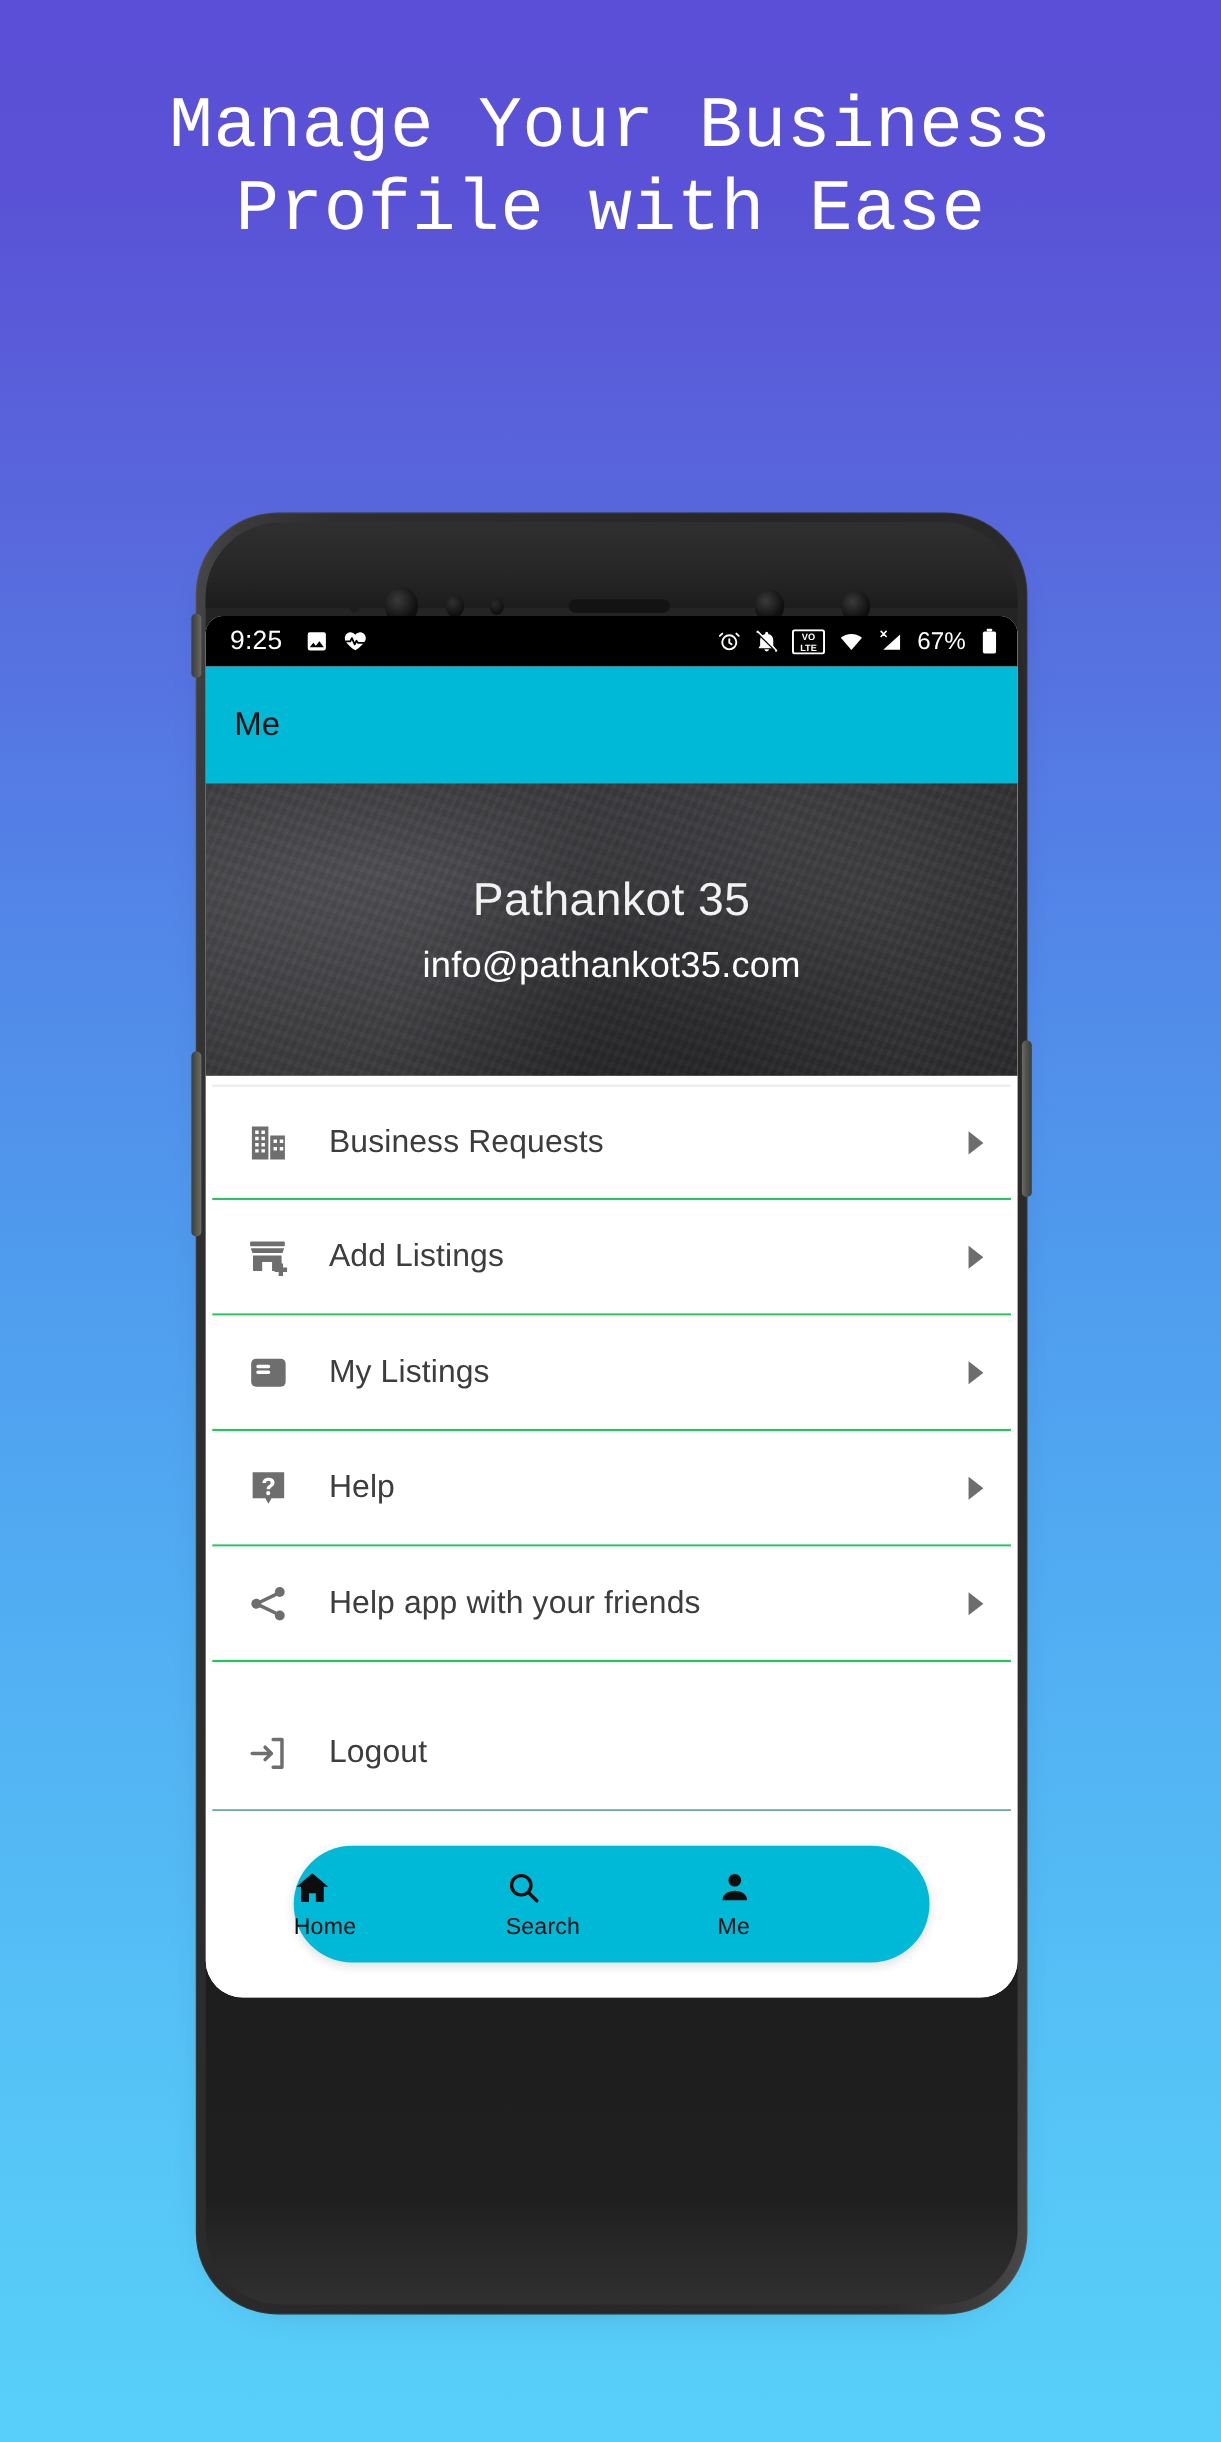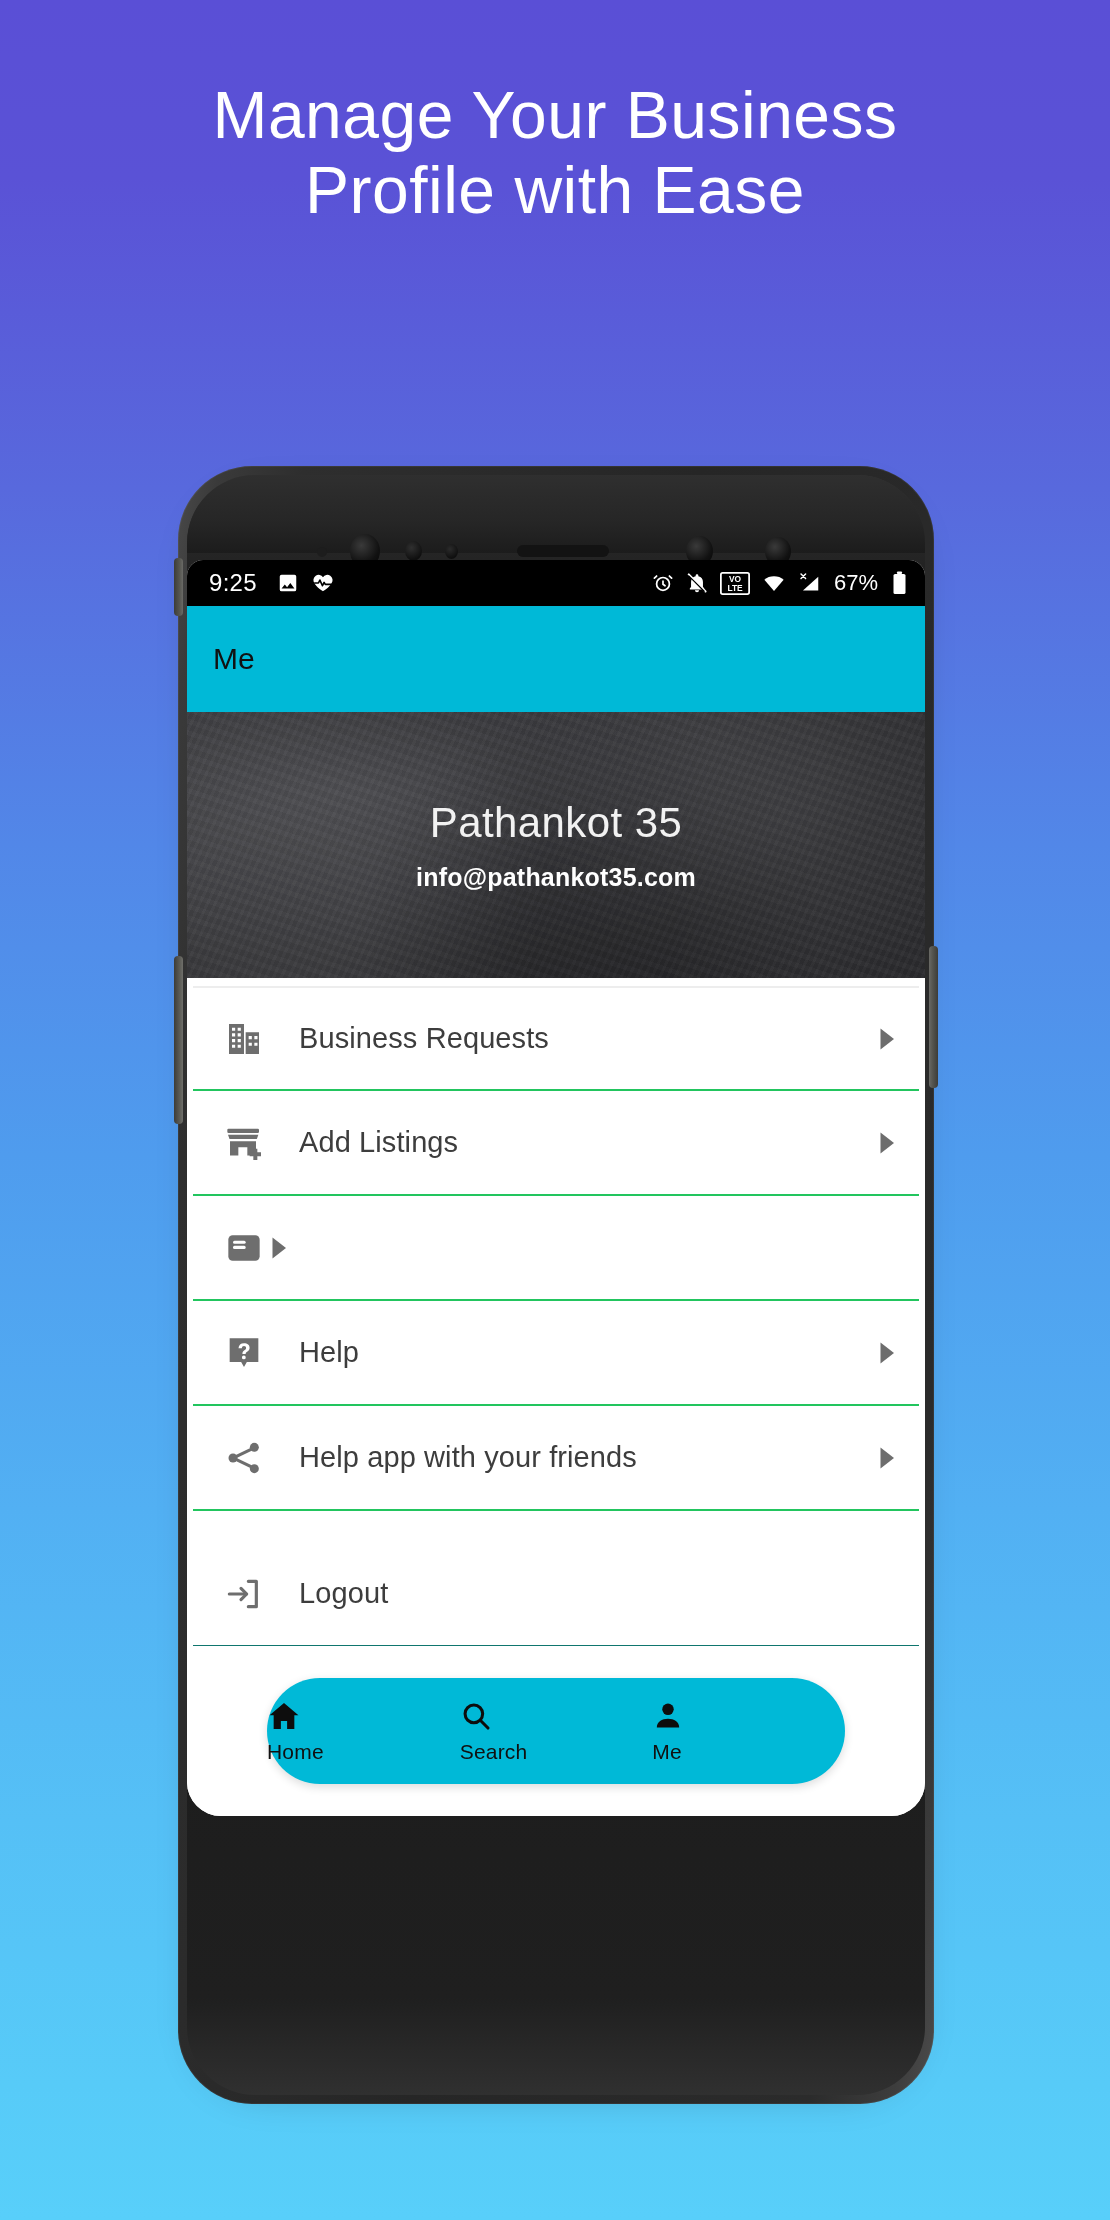"Manage Your Business" .headline { font-family: none -> Liberation Mono, monospace }
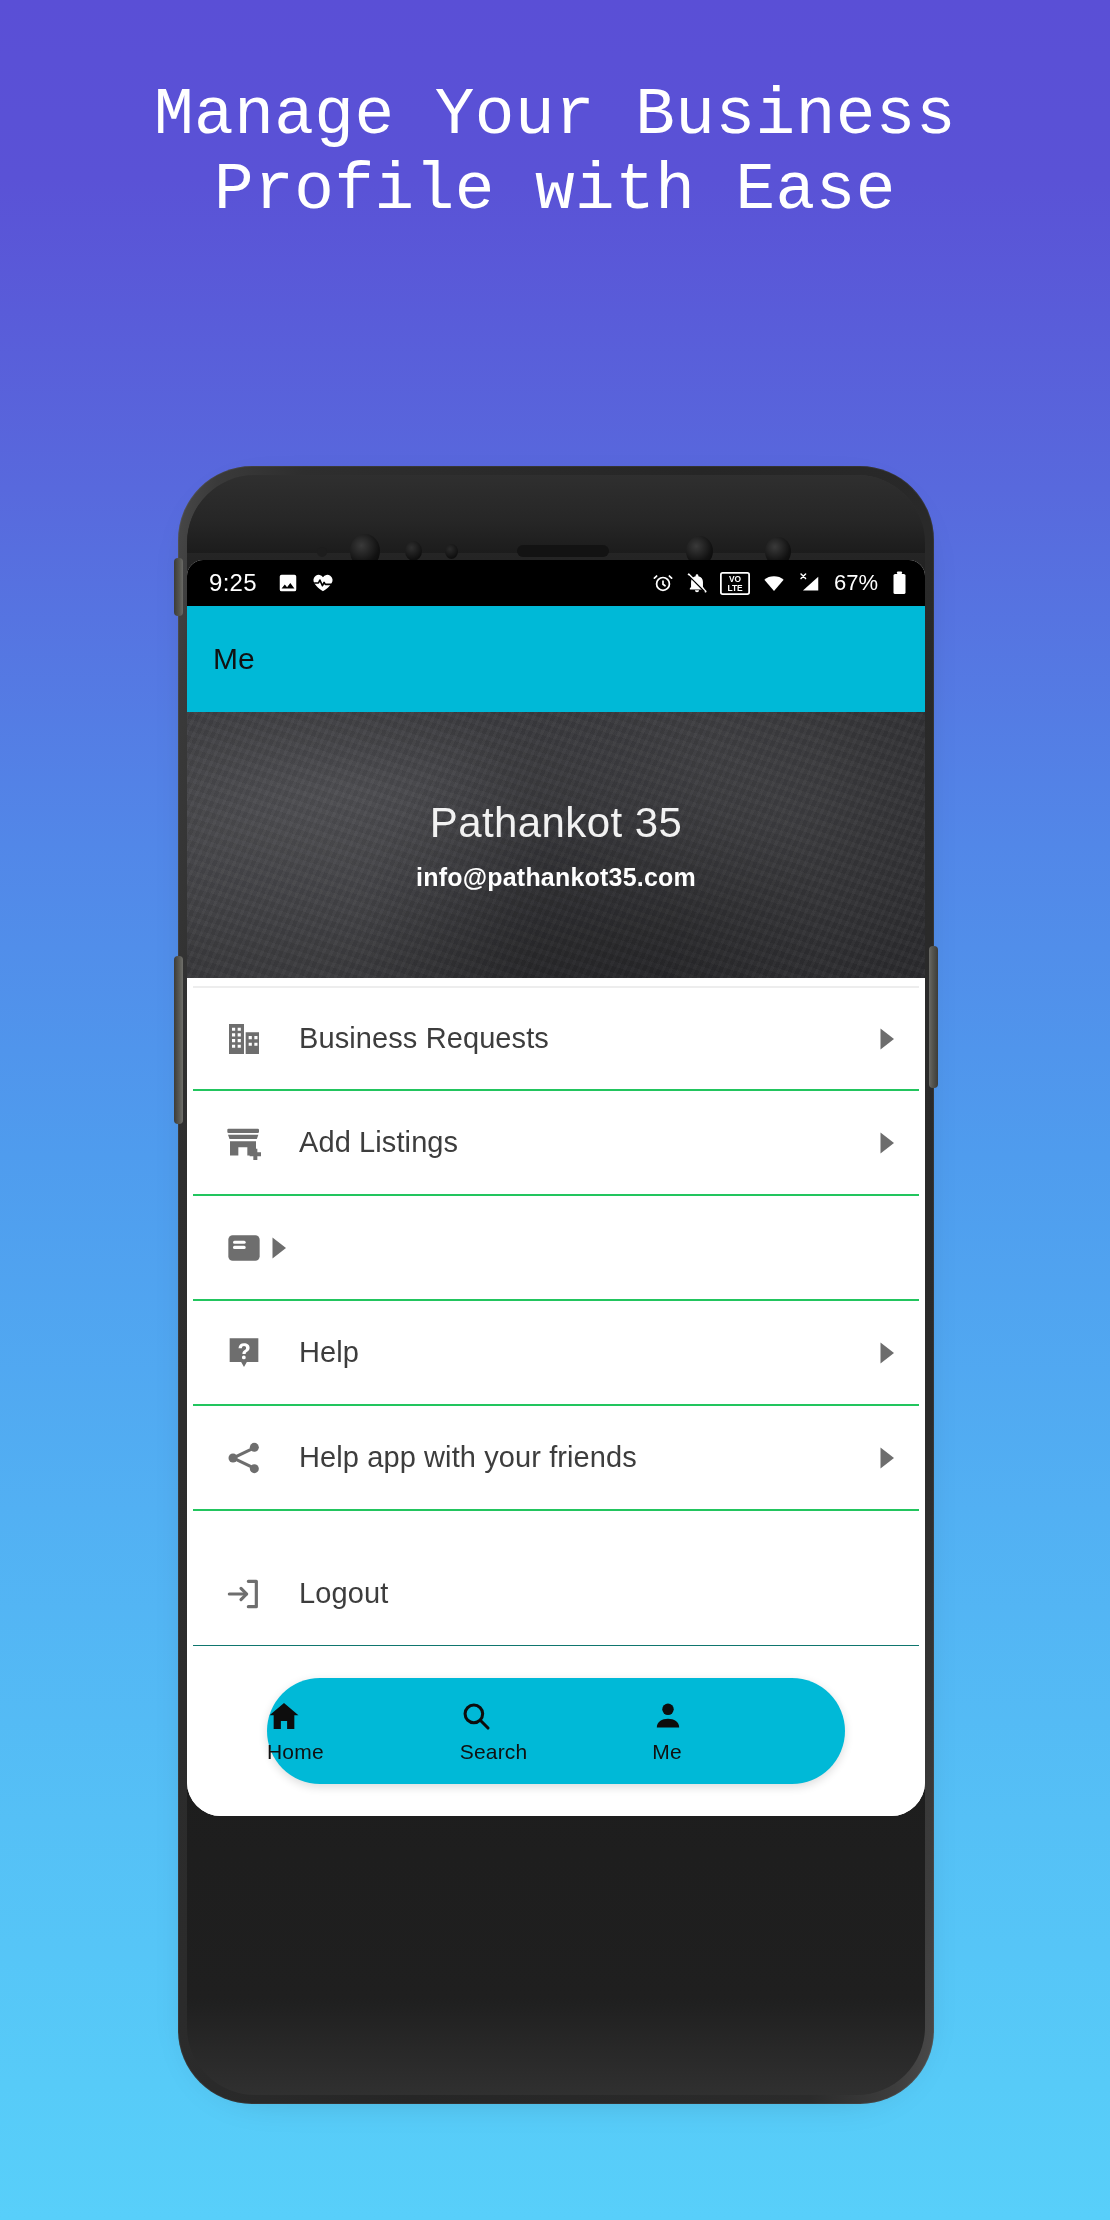"info@pathankot35.com" .profile-email { font-size: 25px -> 33px; font-weight: 700 -> 400 }
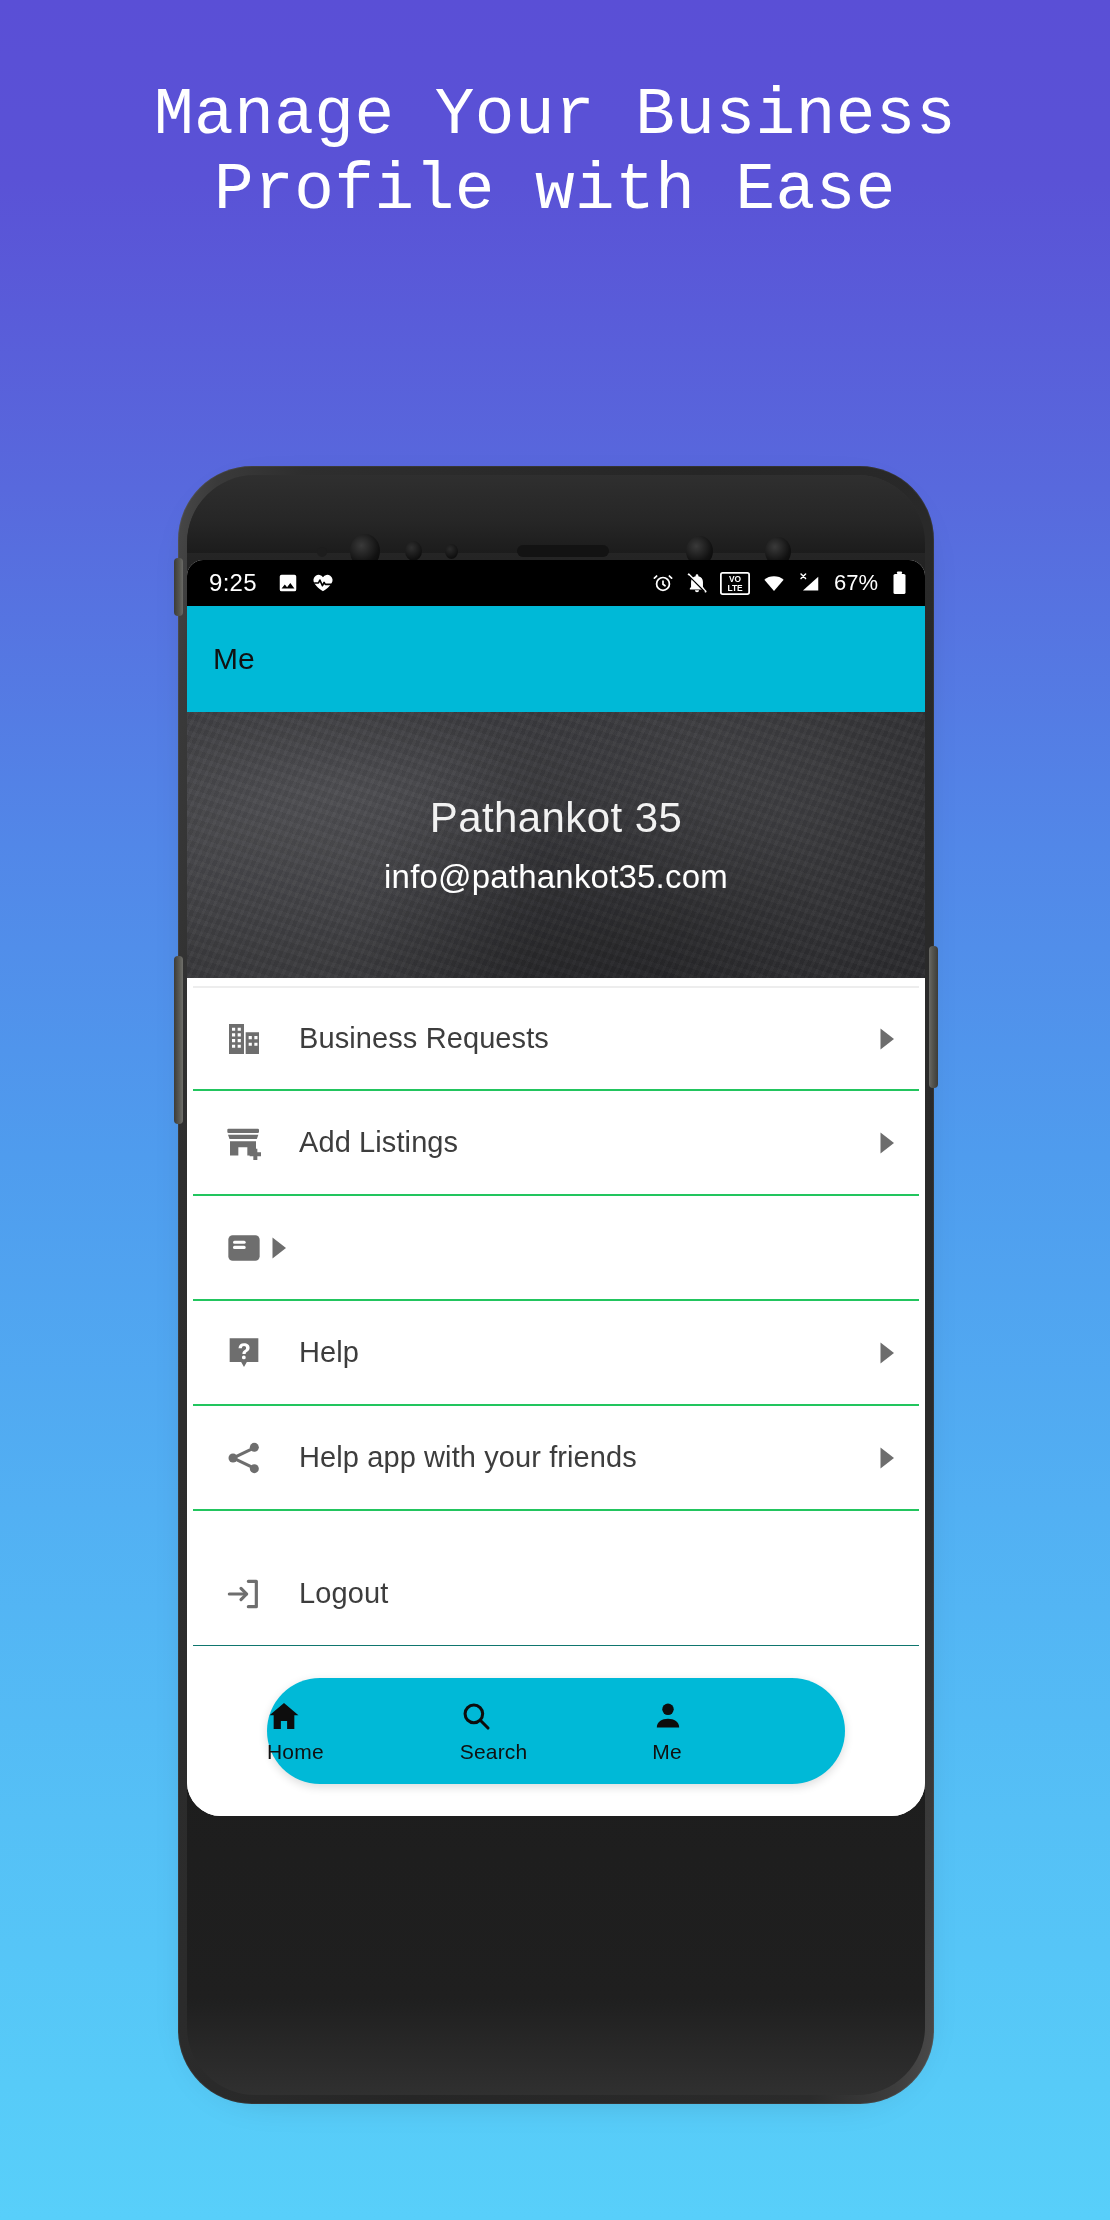"My Listings" span.mi-label { html: none -> <span>My Listings</span> }
